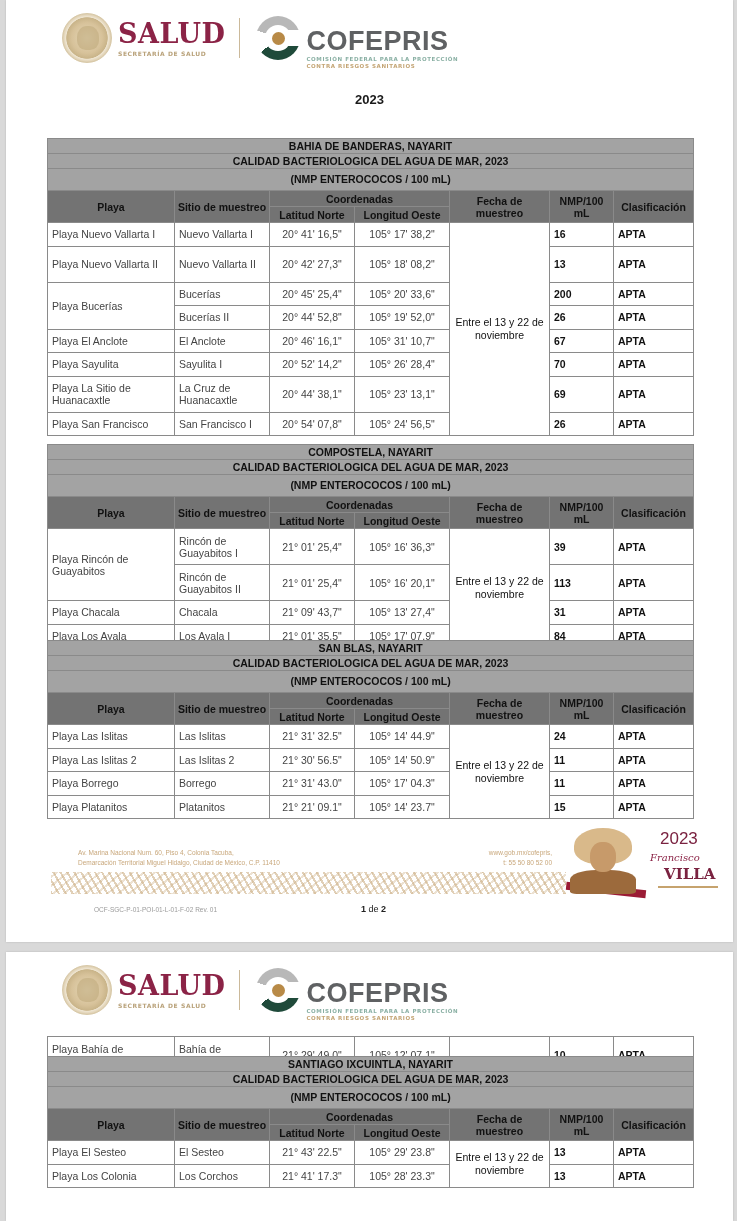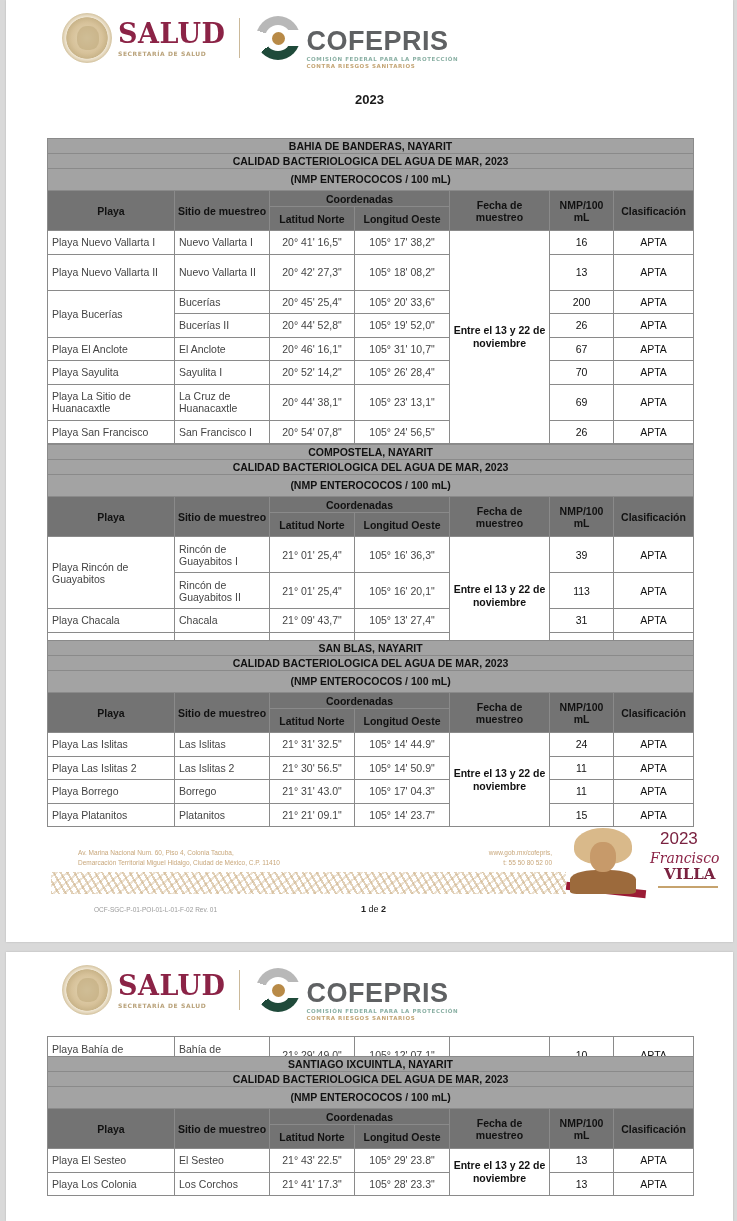"Latitud Norte" .hdr .sub th { height: 24px -> 16px }
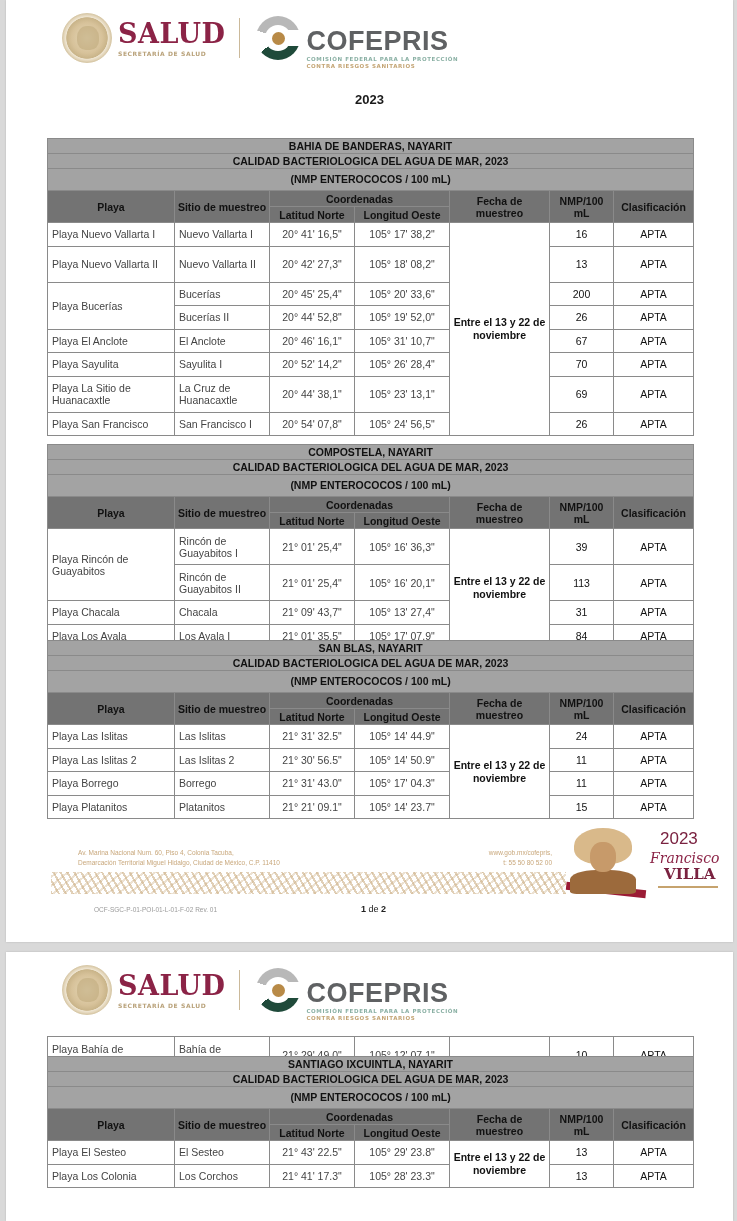"16" td.bold { font-weight: normal -> bold; text-align: center -> left }
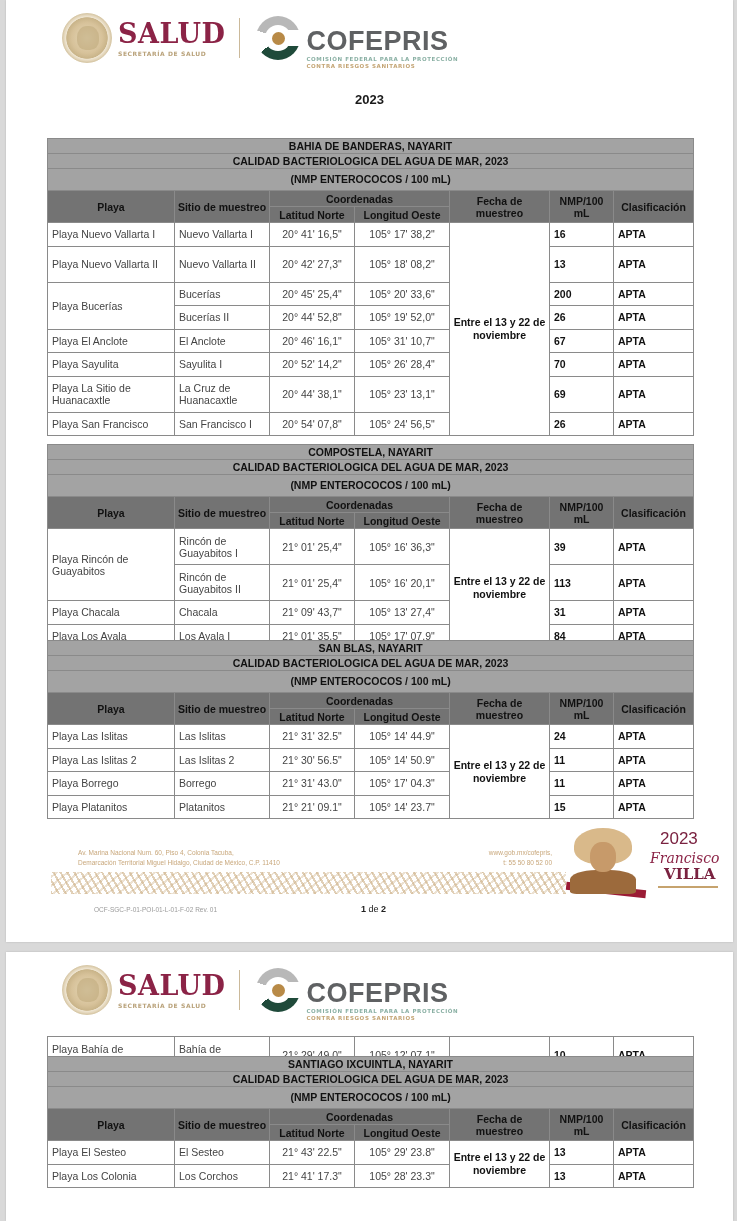"Entre el 13 y 22" td.fecha { font-weight: bold -> normal }
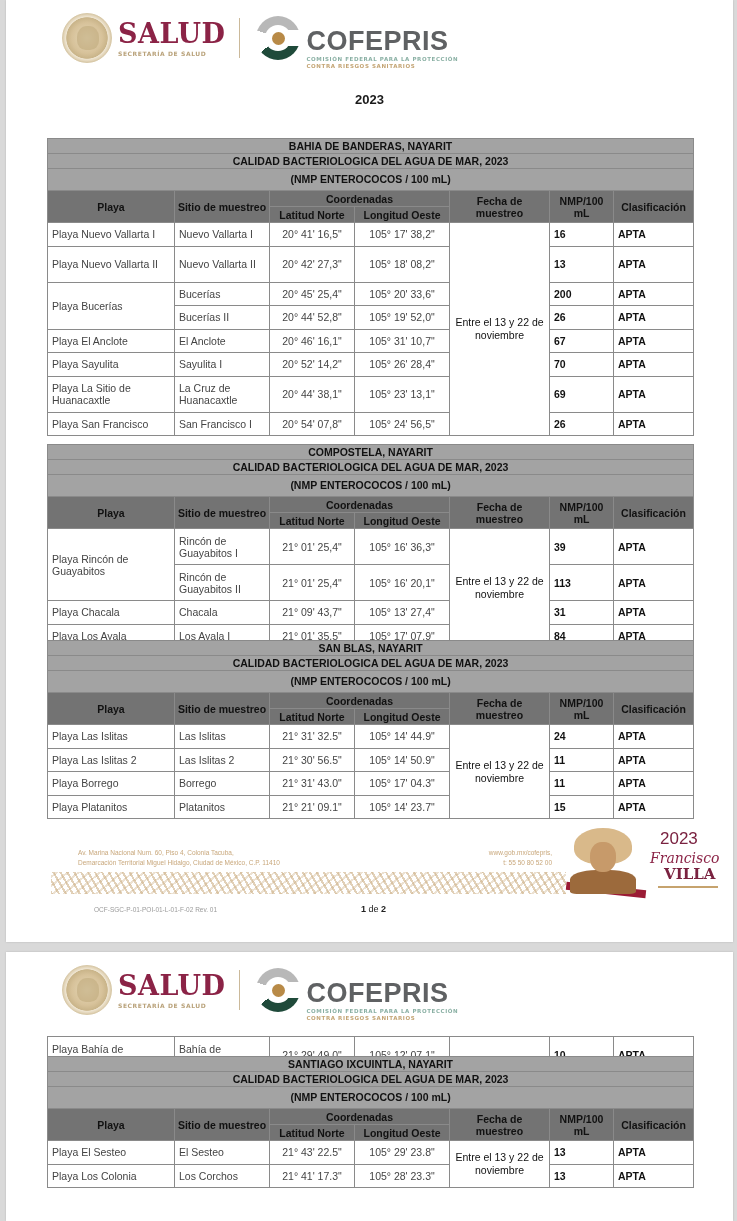"Francisco" .villa-fran { font-size: 14px -> 10px }
